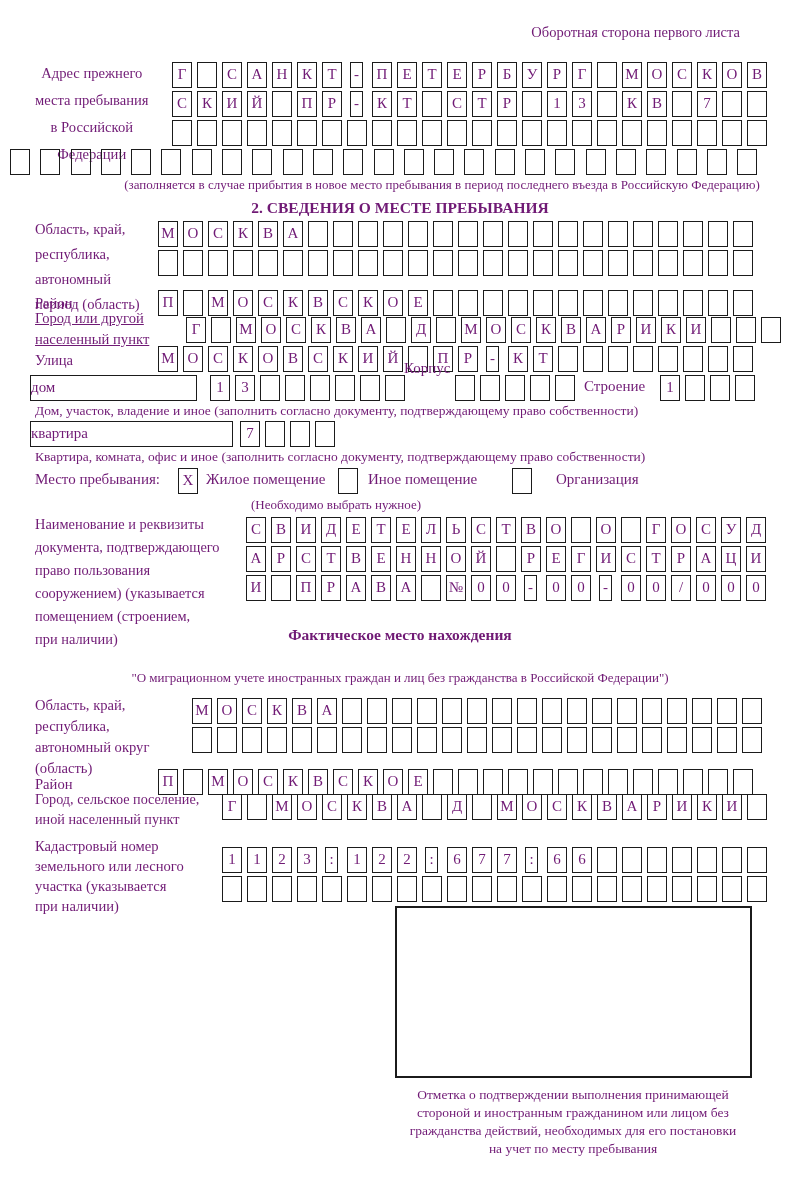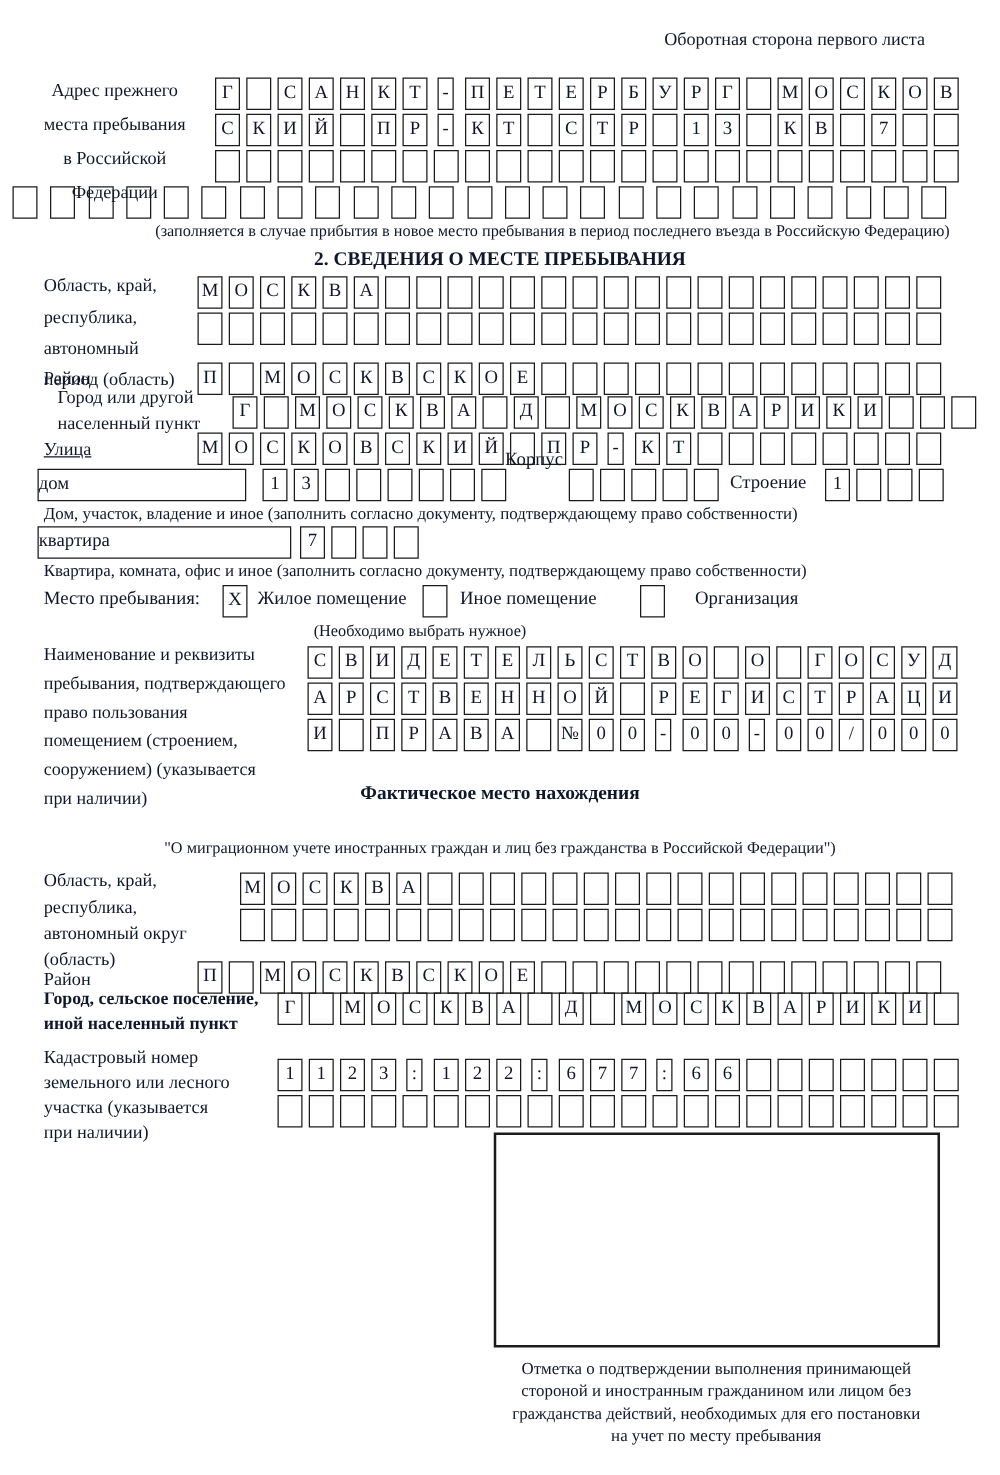"Оборотная сторона первого листа" .page { color: #0f172a -> #701a75 }
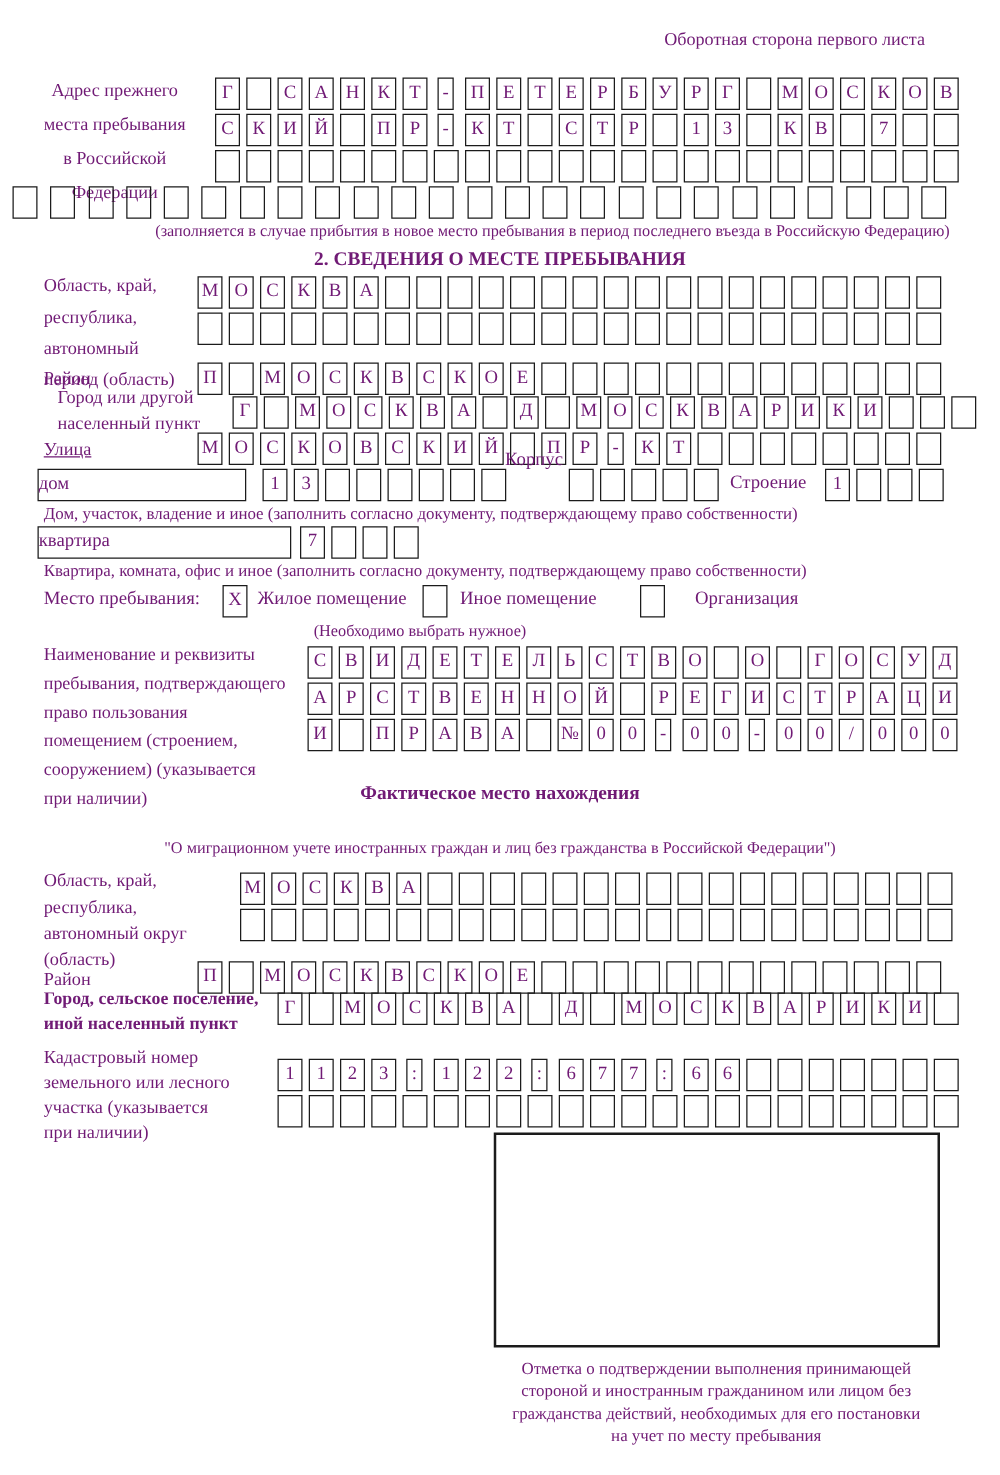"Город или другой" div.lbl { left: 46px -> 35px; text-decoration: none -> underline }
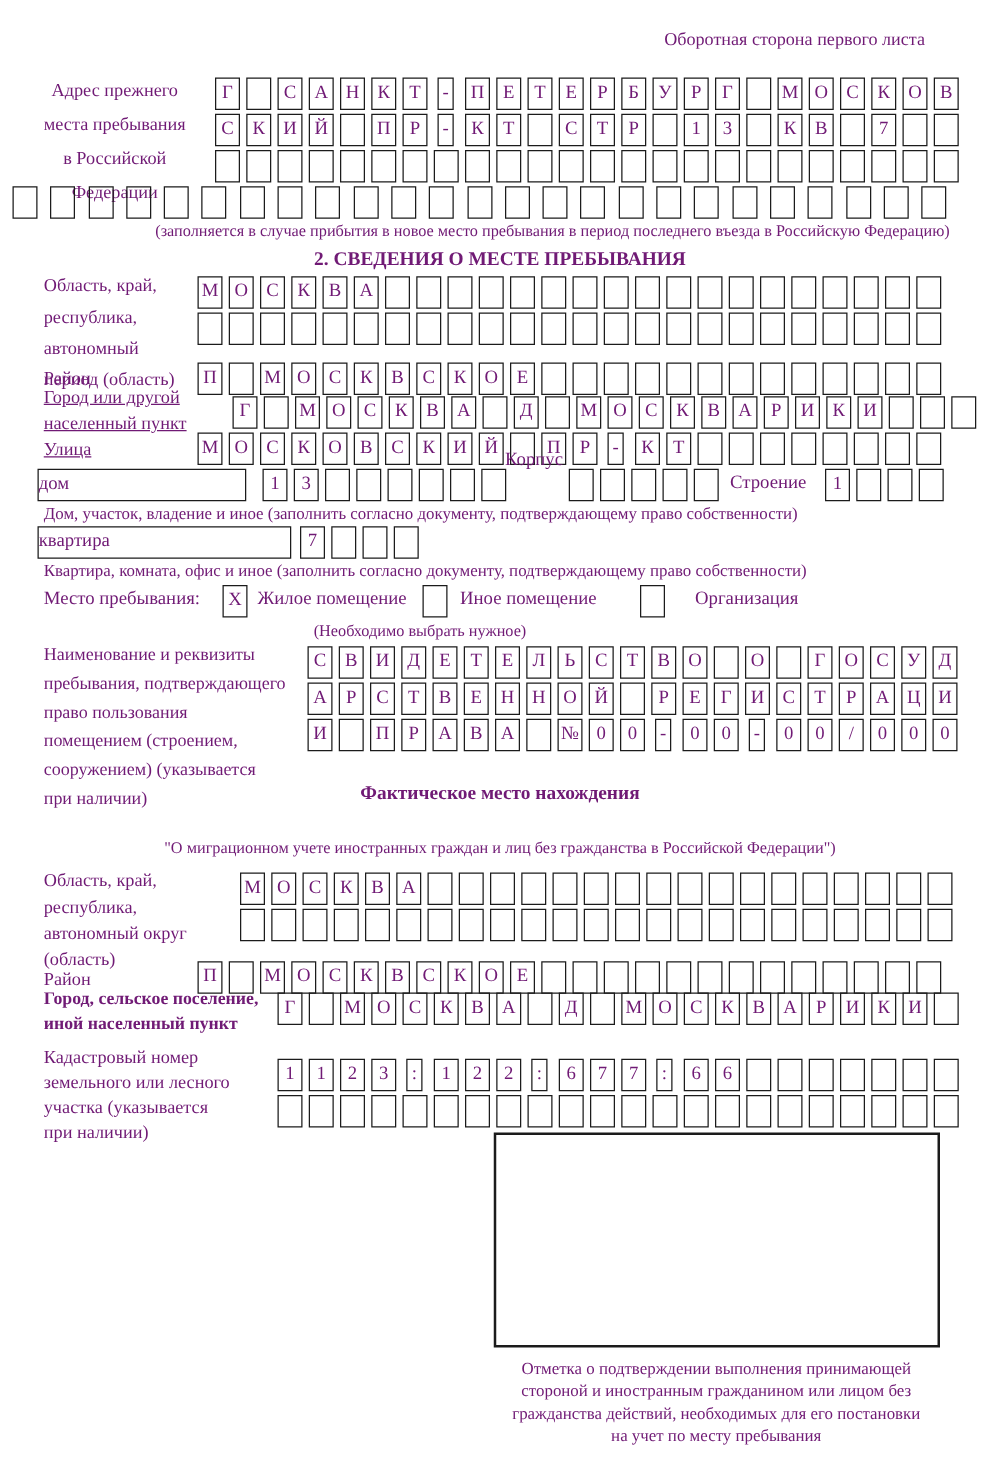"Улица" div.lbl { text-decoration: underline -> none }
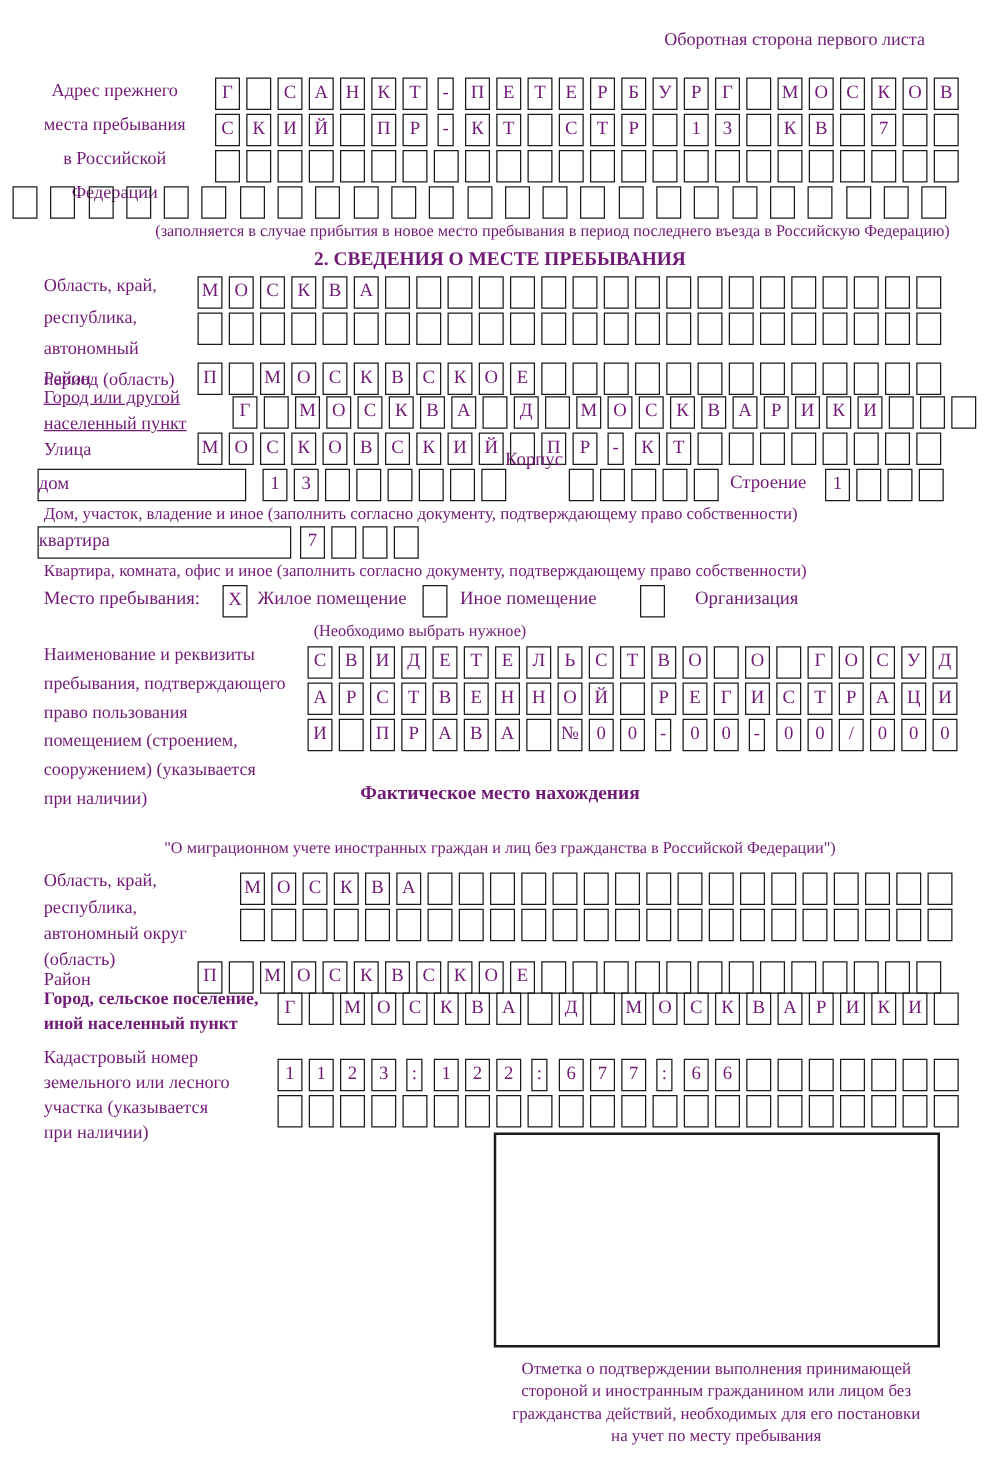"пребывания, подтверждающего" div { text: пребывания -> документа }
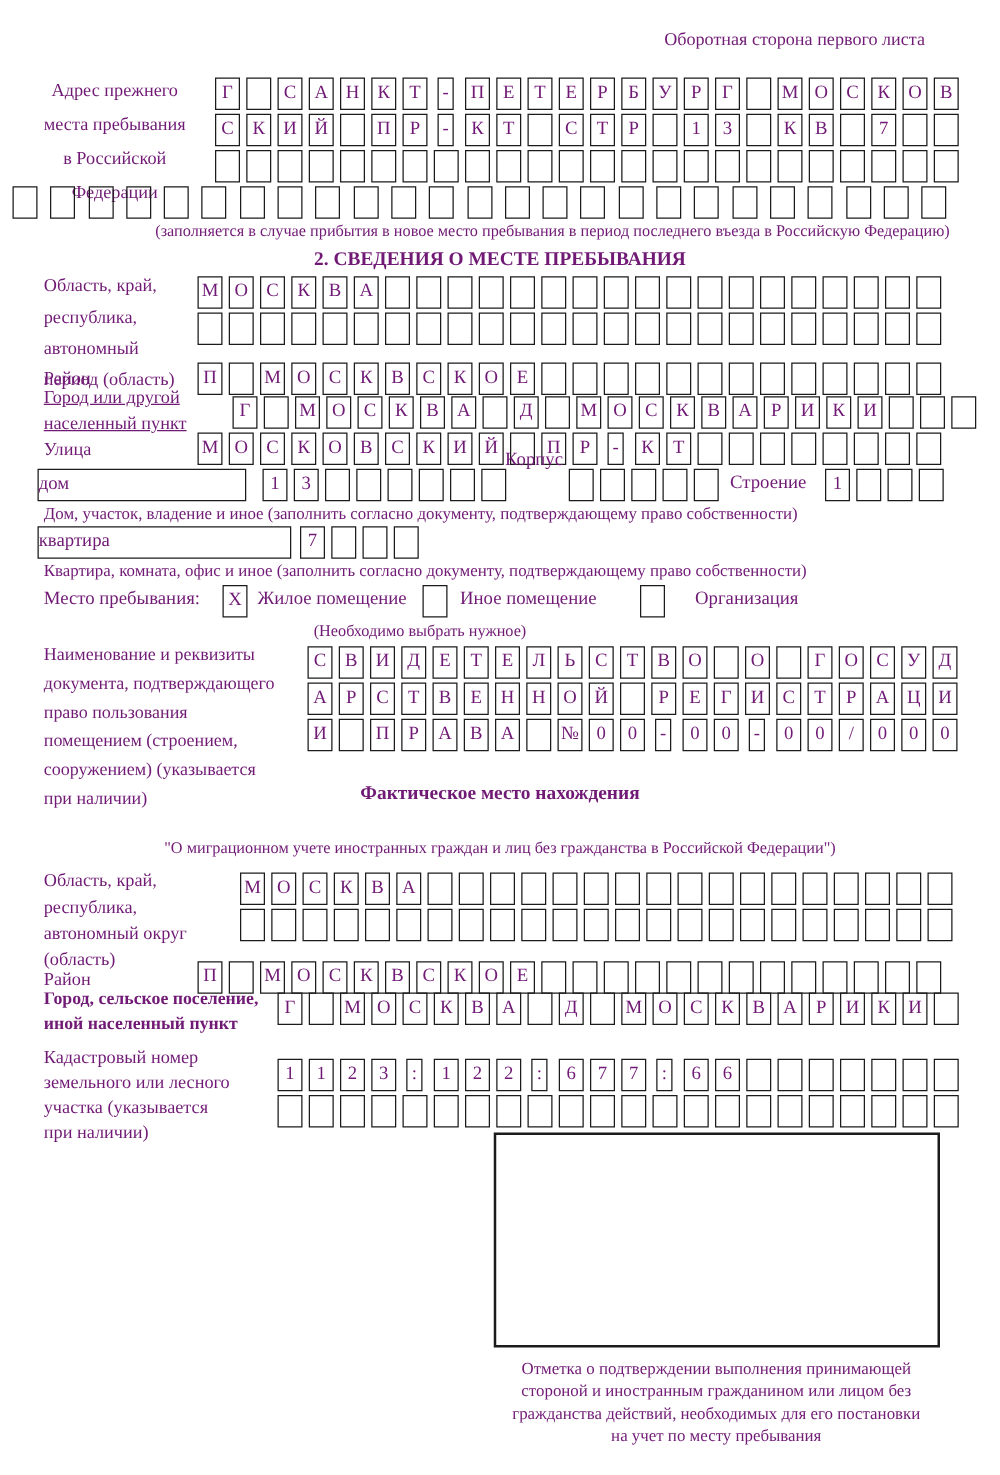"помещением (строением," div { order: before "сооружением) (указывается" -> after "сооружением) (указывается" }
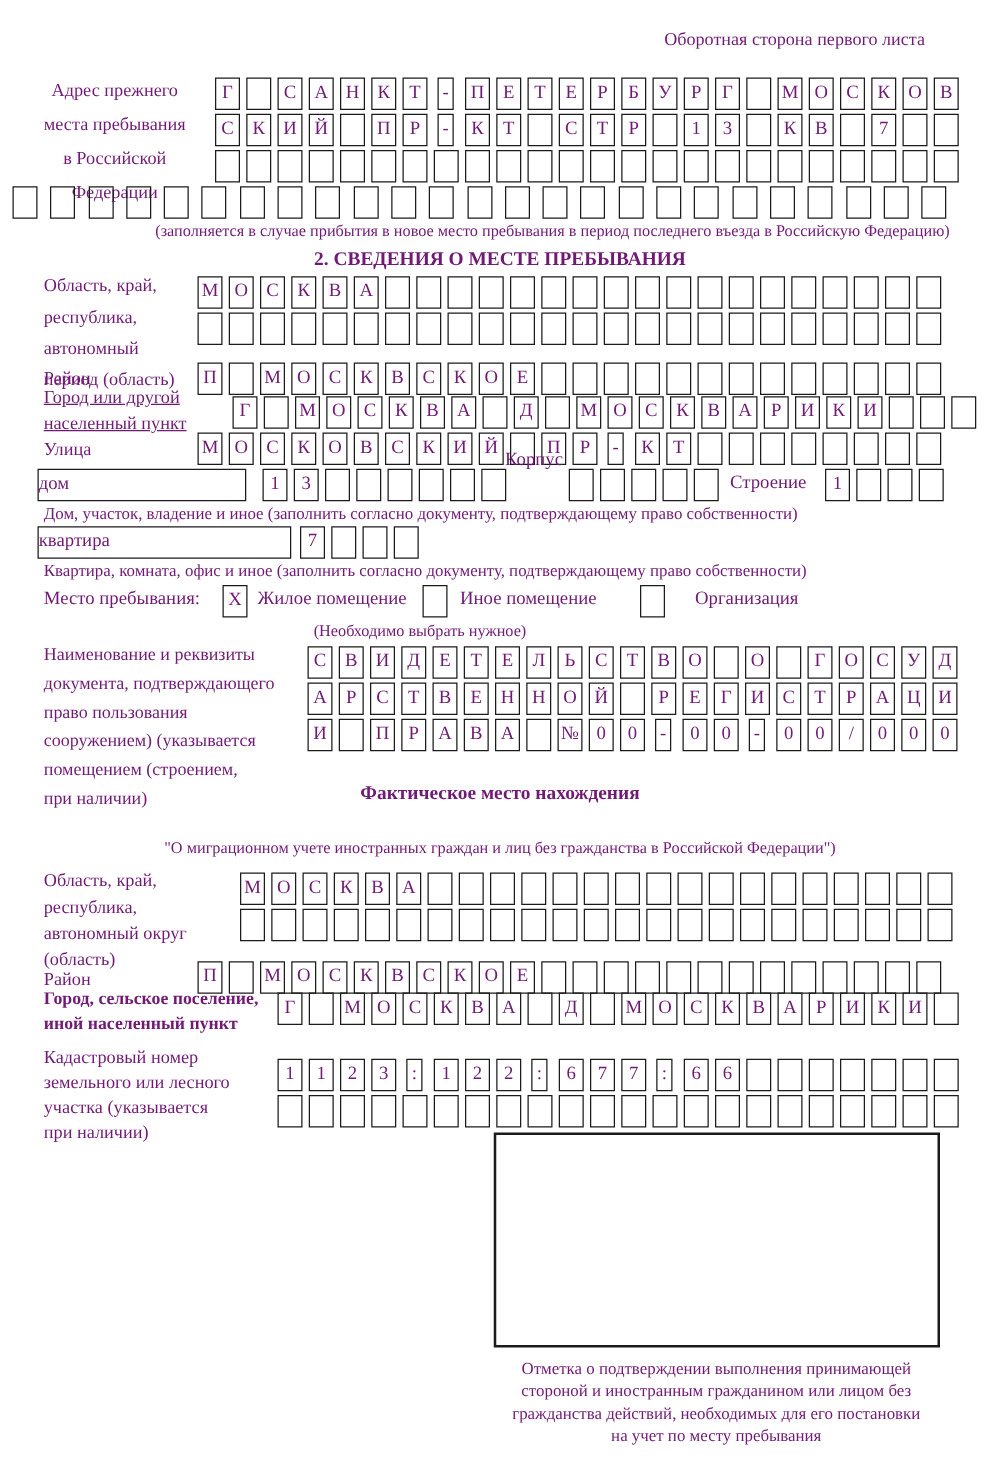"Город, сельское поселение," div.lbl { font-weight: bold -> none }
